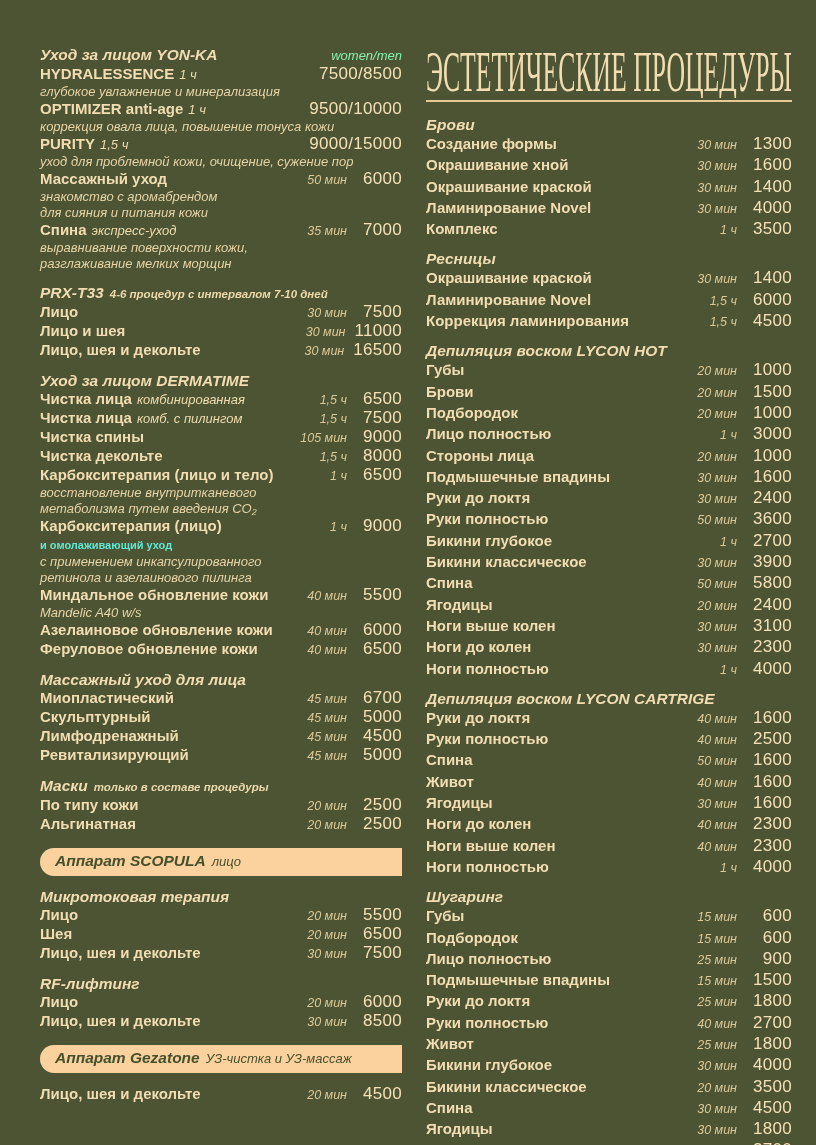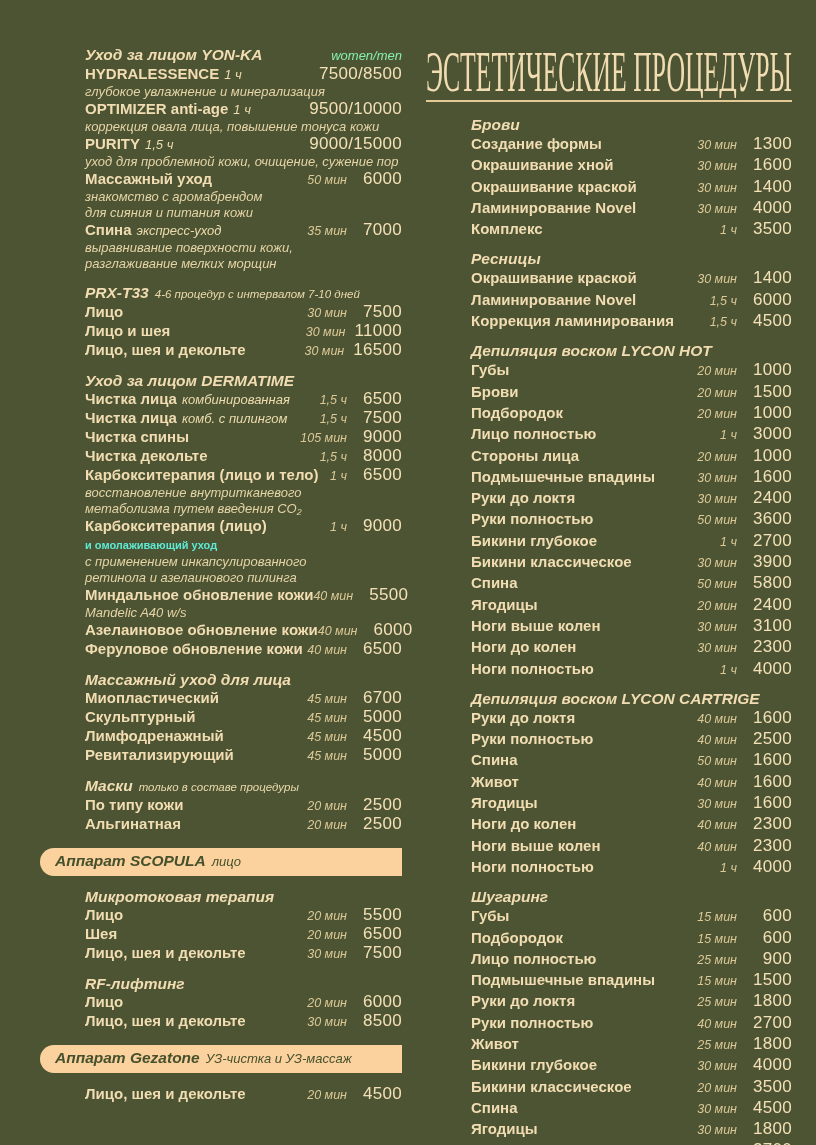"Уход за лицом YON-KA" .section { margin-left: 45px -> none }
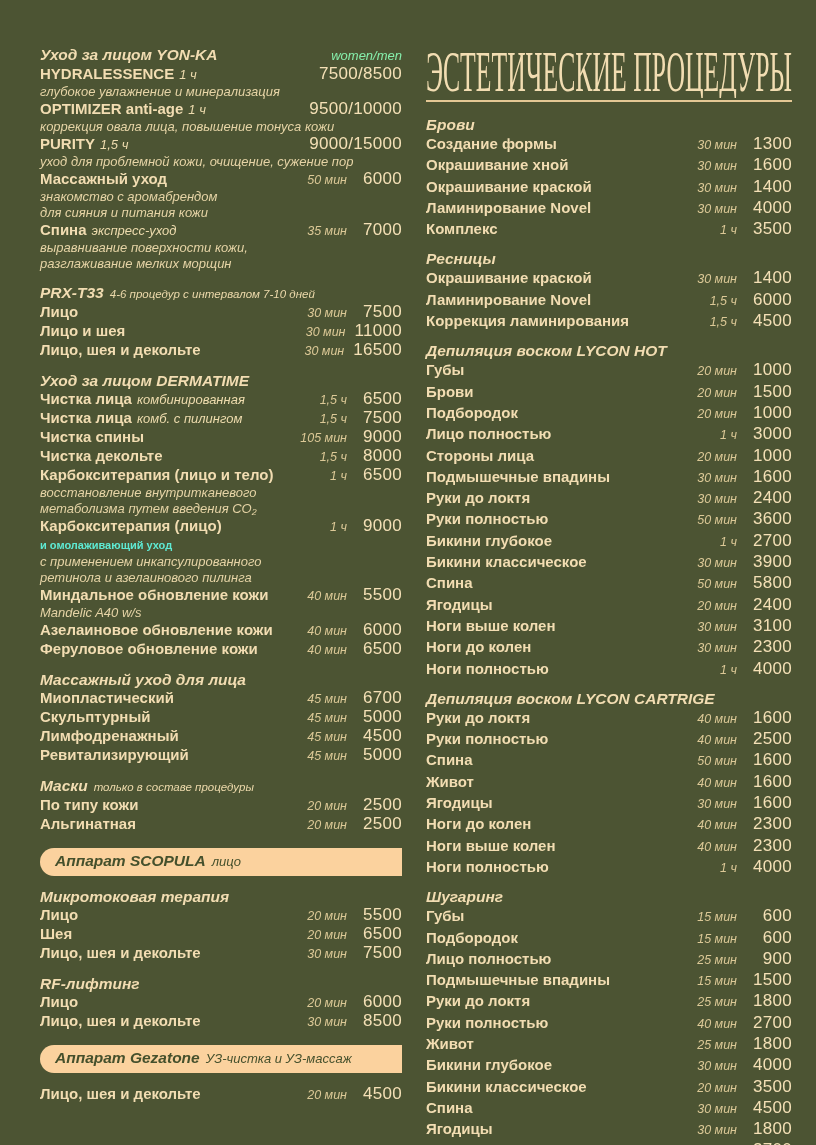"4-6 процедур с интервалом 7-10" .sec-note { font-weight: normal -> bold }
